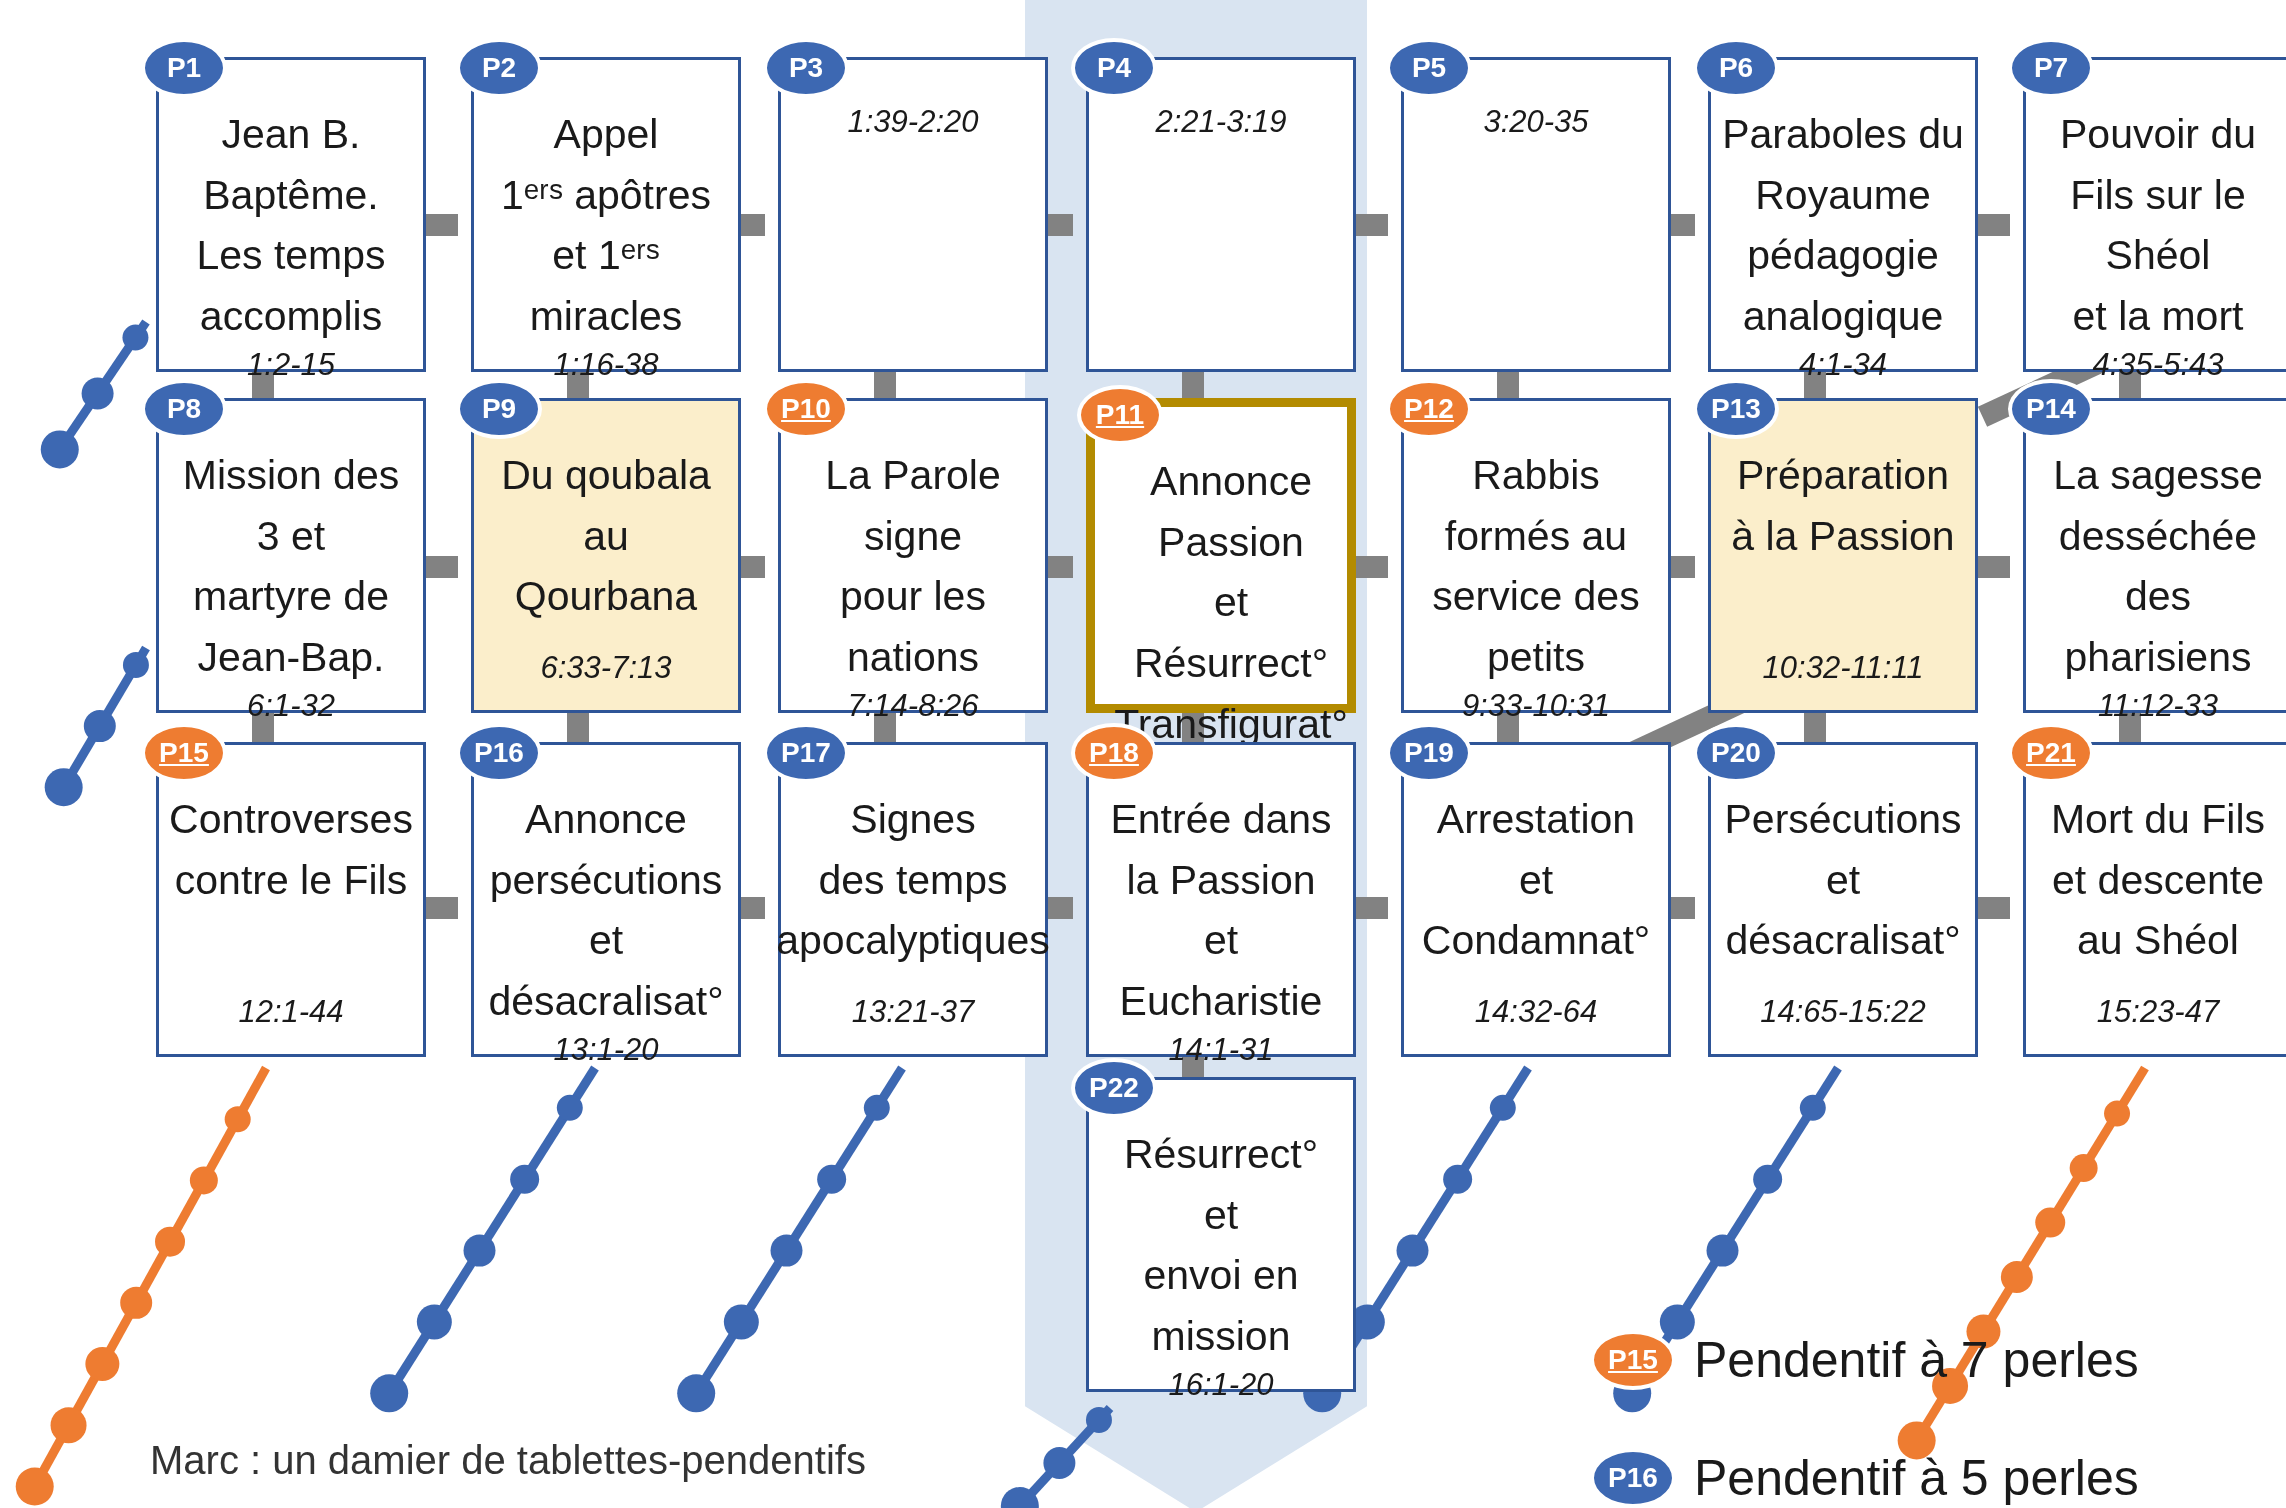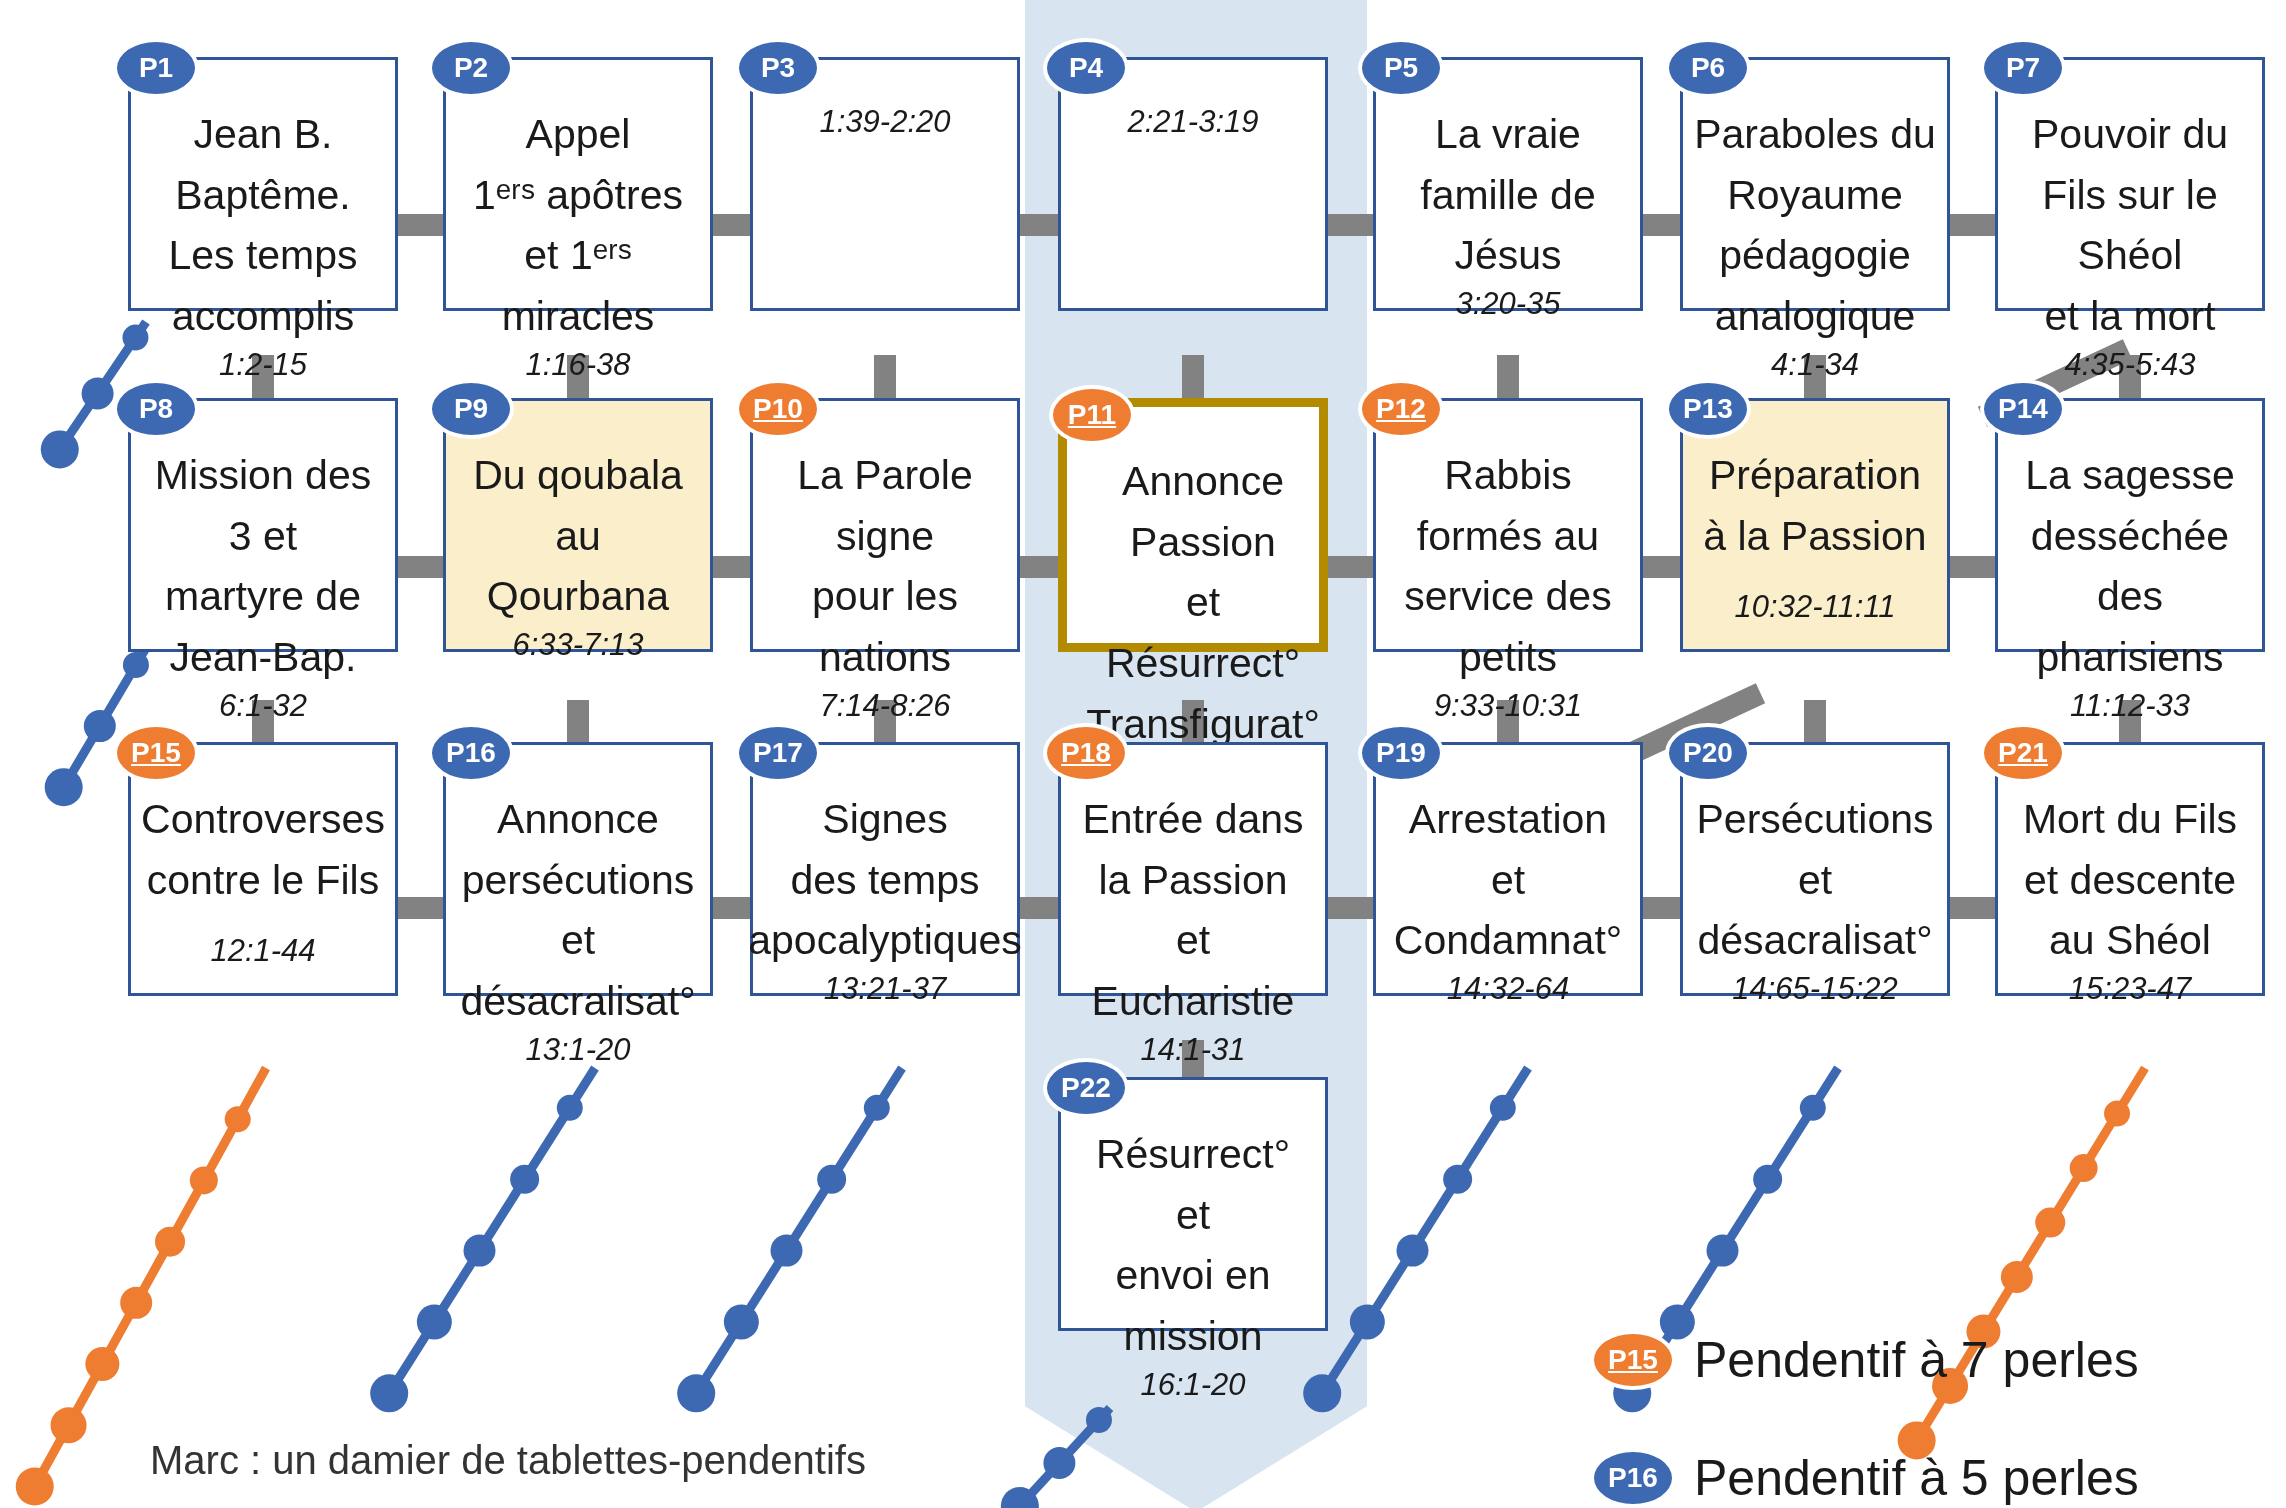"P1" .tile { height: 254px -> 315px; margin-left: none -> 28px }
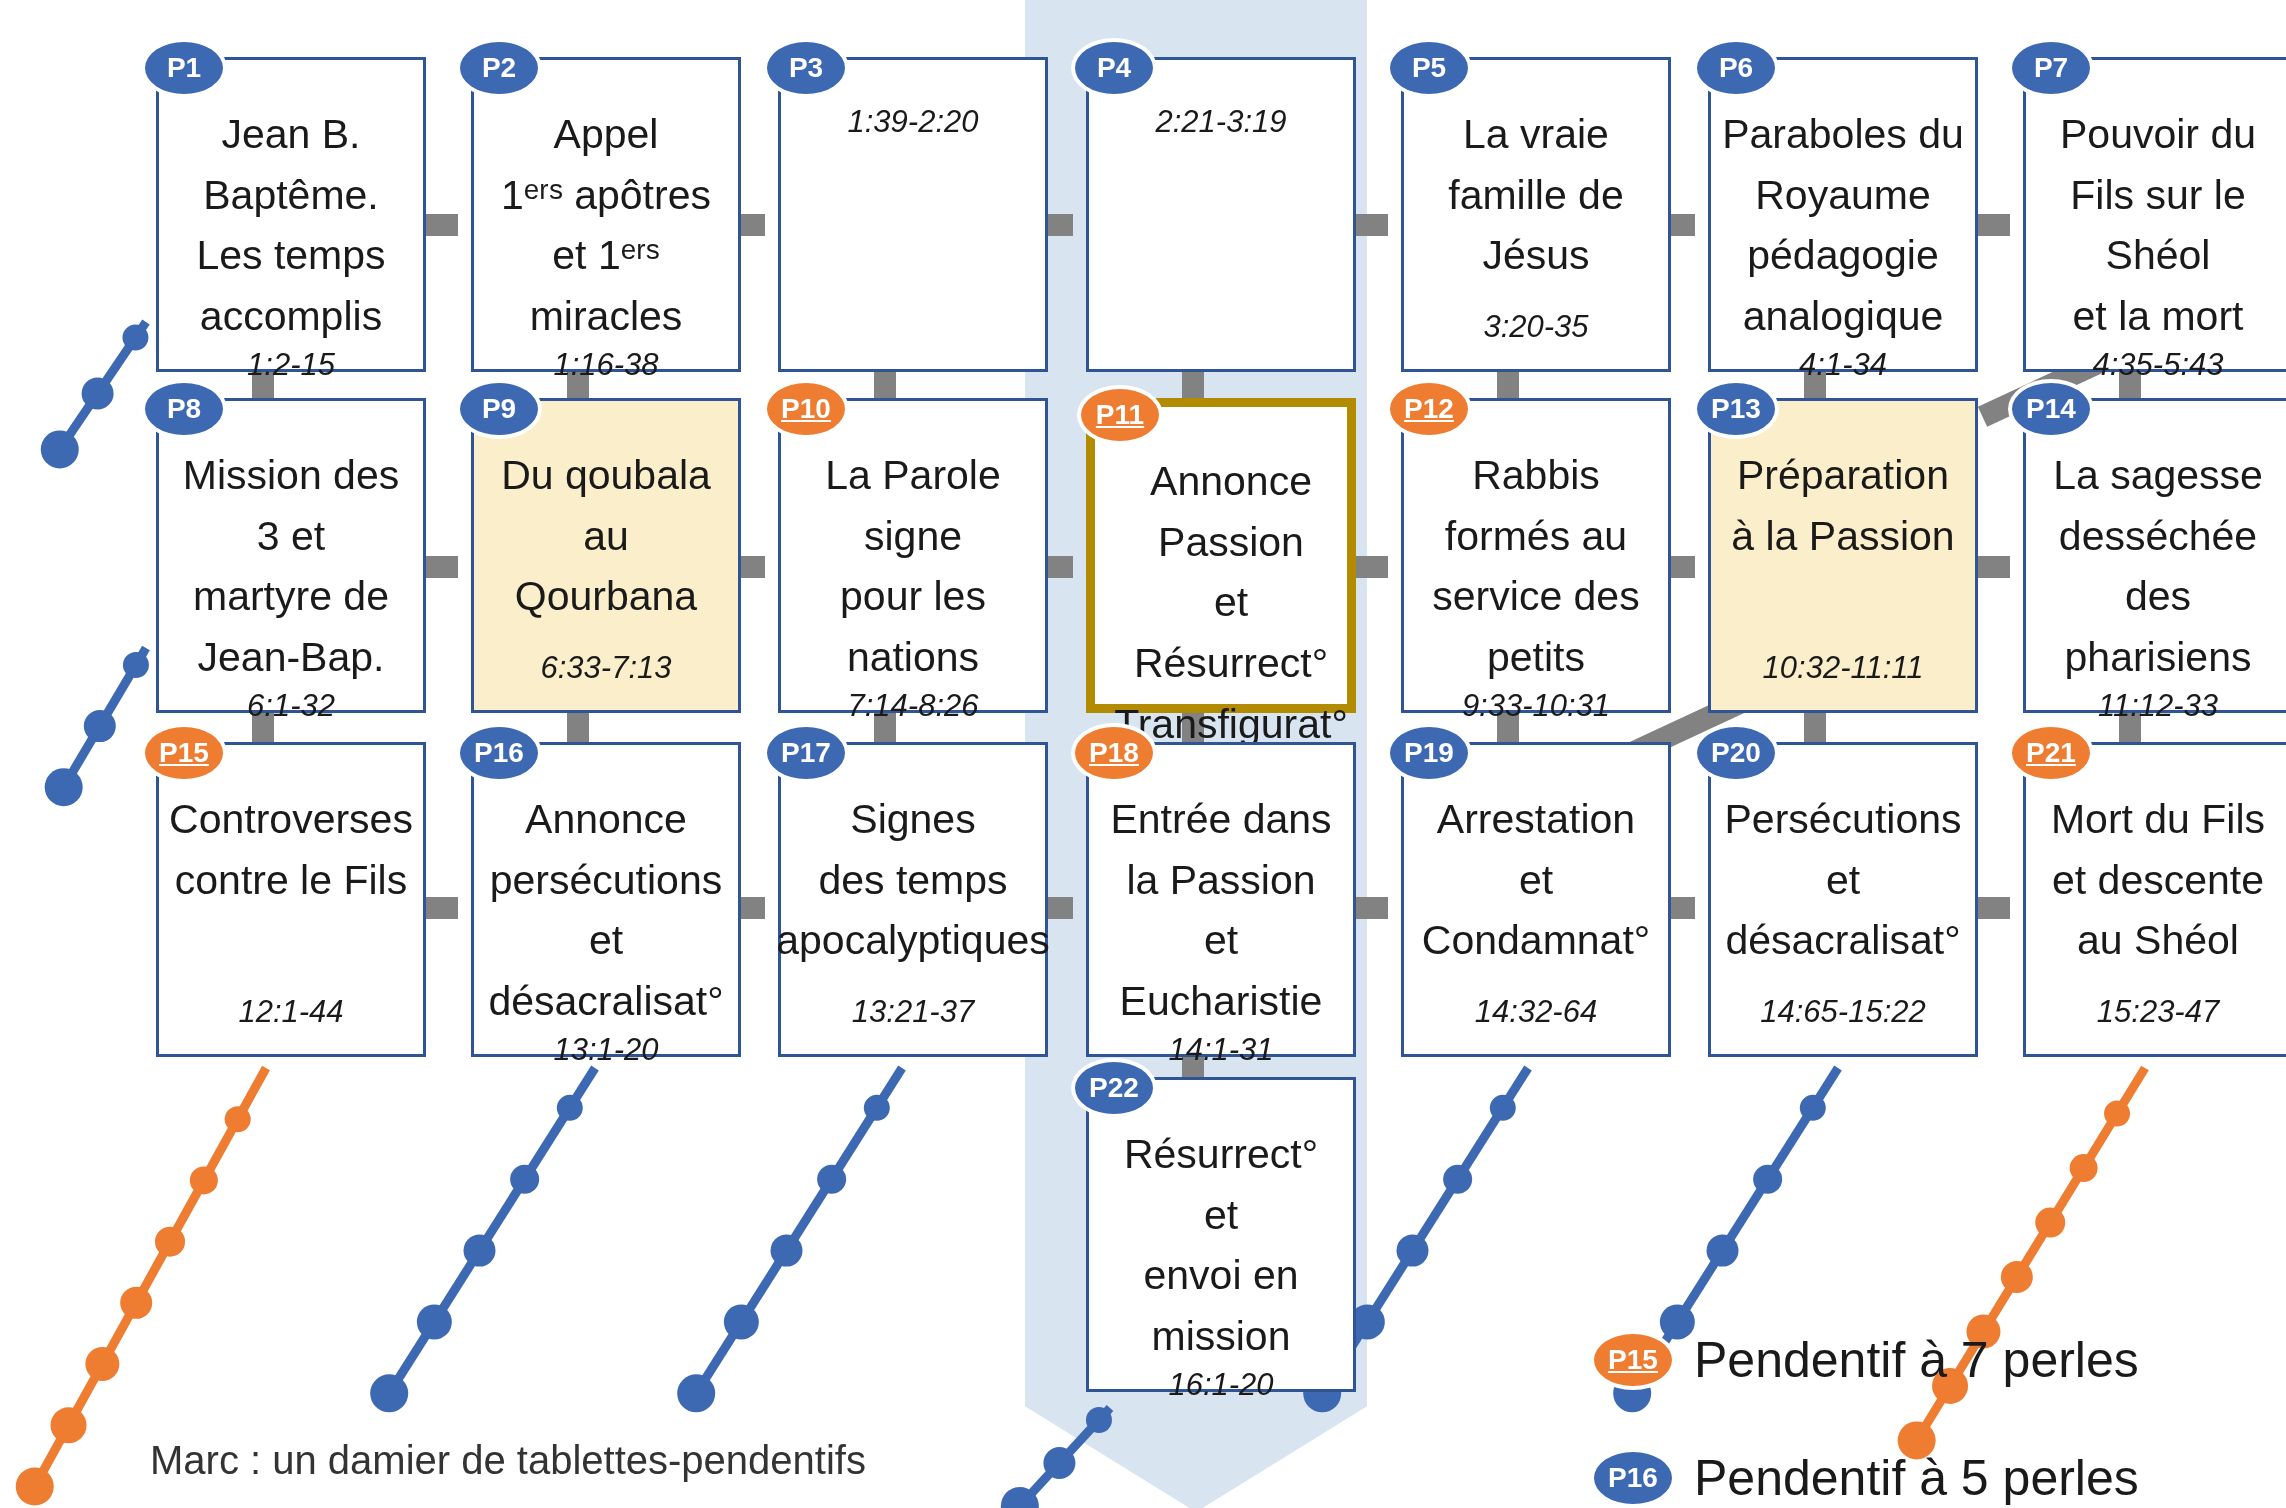"La vraie" div.title { html: <div>La vraie famille de Jésus</div> -> none }
